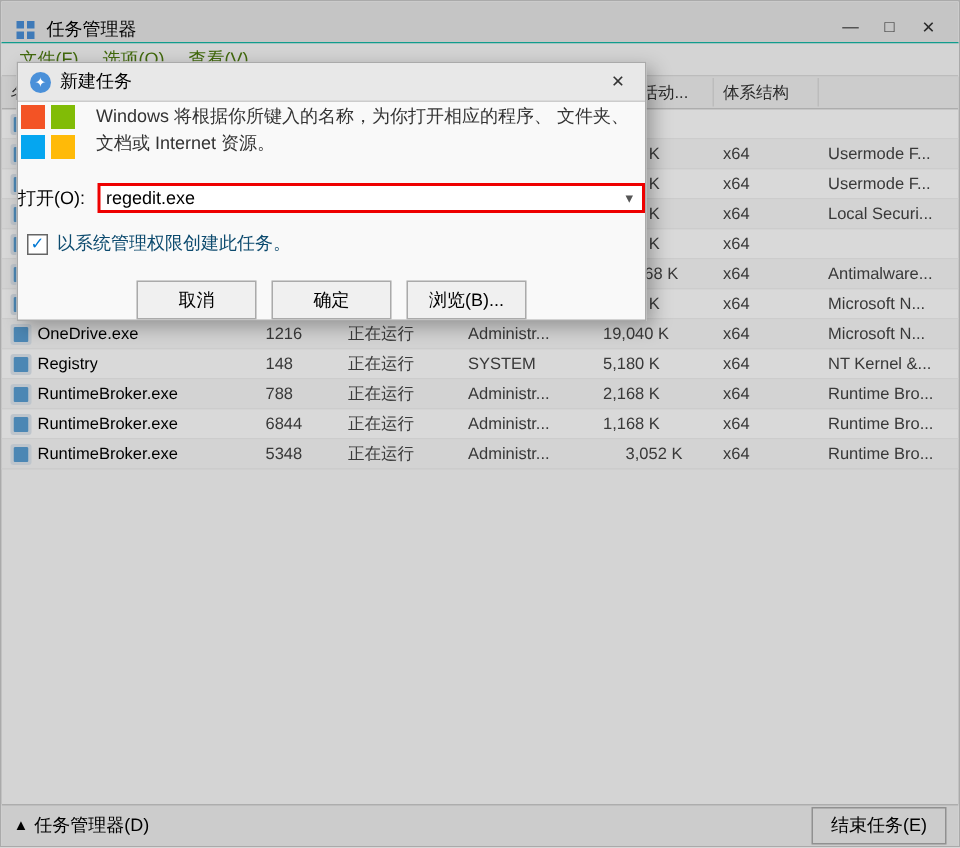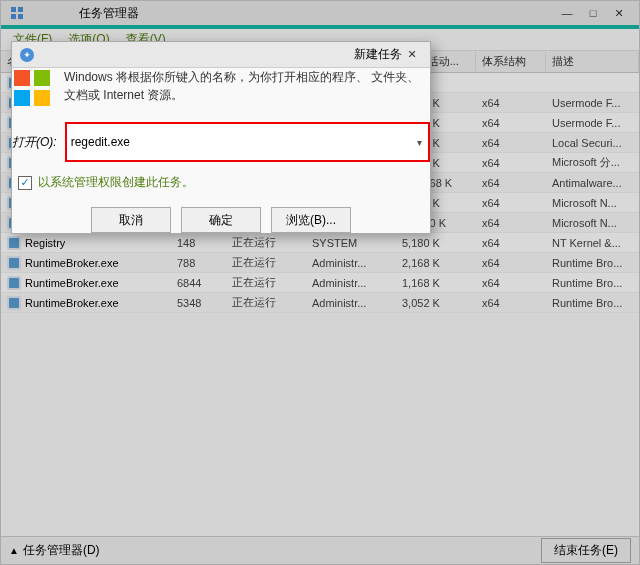"任务管理器" .title-bar { align-items: center -> flex-end; border-bottom: 4px solid #14b8a6 -> 1px solid #14b8a6; gap: 48px -> none }
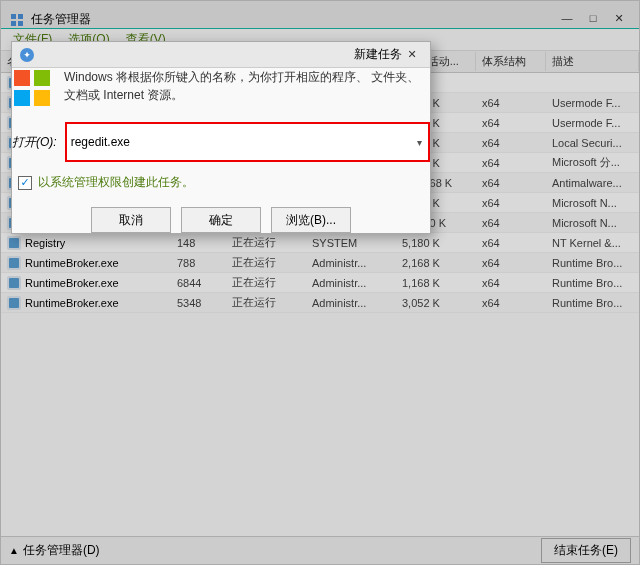"新建任务" .dialog-title-text { text-align: right -> none }
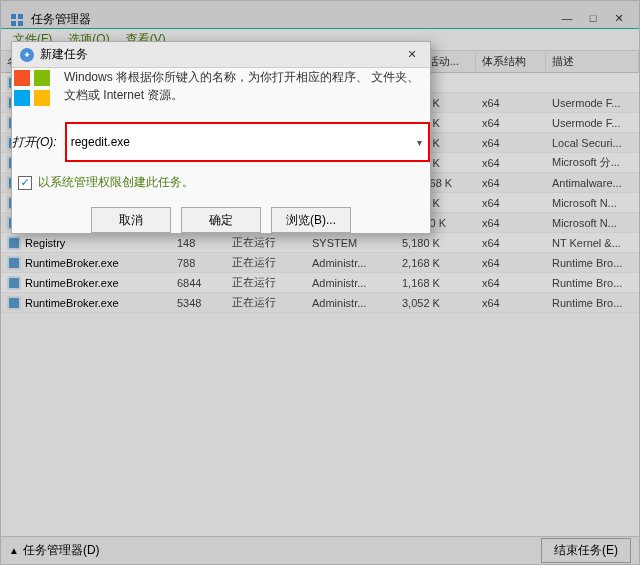"描述" div.table-header-cell { html: <div>描述</div> -> none }
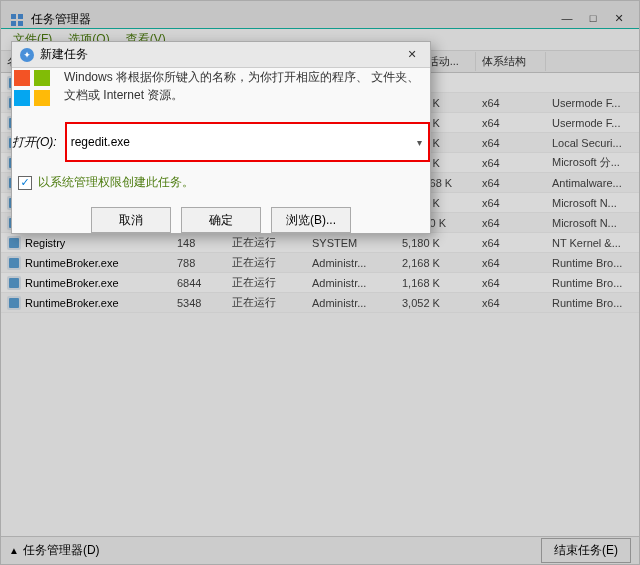"打开(O):" .dialog-open-label { font-style: italic -> none }
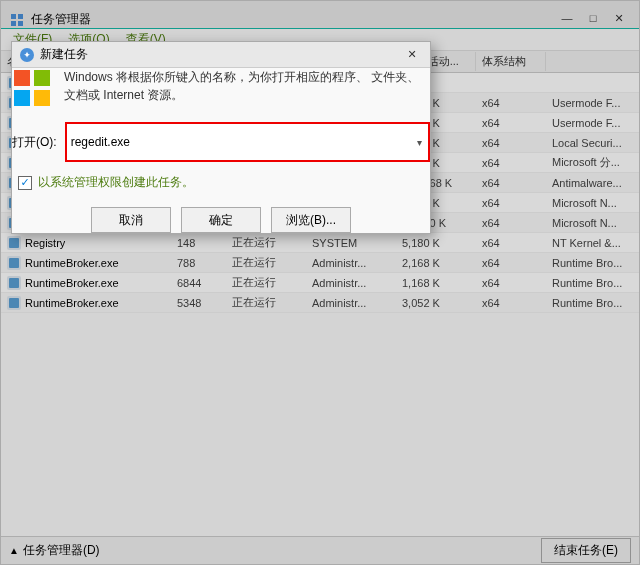"regedit.exe" .dialog-input-wrapper { height: 40px -> 20px }
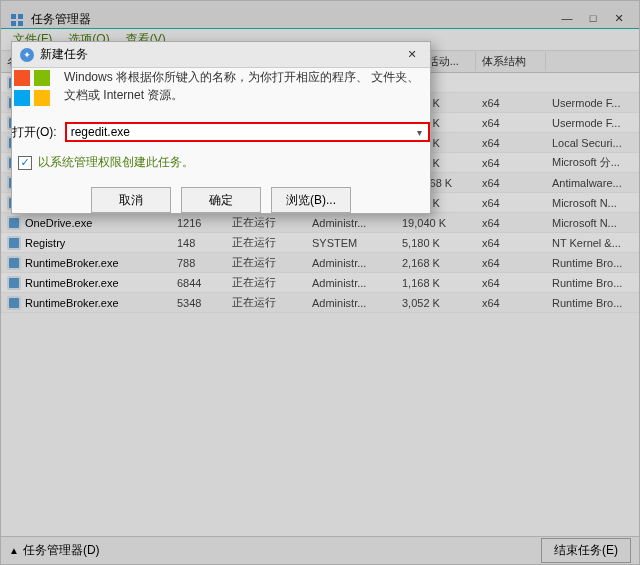"以系统管理权限创建此任务。" .dialog-checkbox-label { color: #4d7c0f -> #0c4a6e }
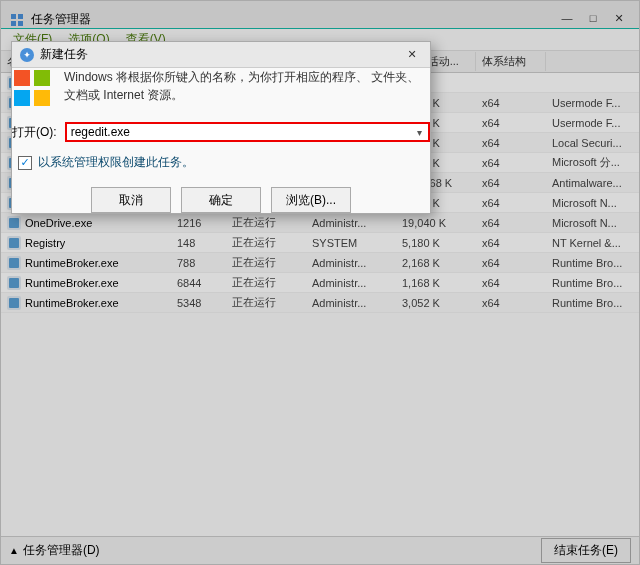"Microsoft 分..." div { html: <div>Microsoft 分...</div> -> none }
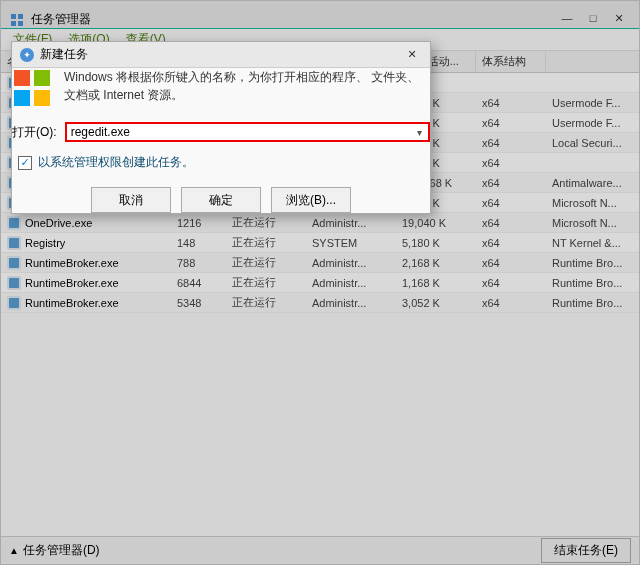"3,052 K" div { text-align: none -> center }
